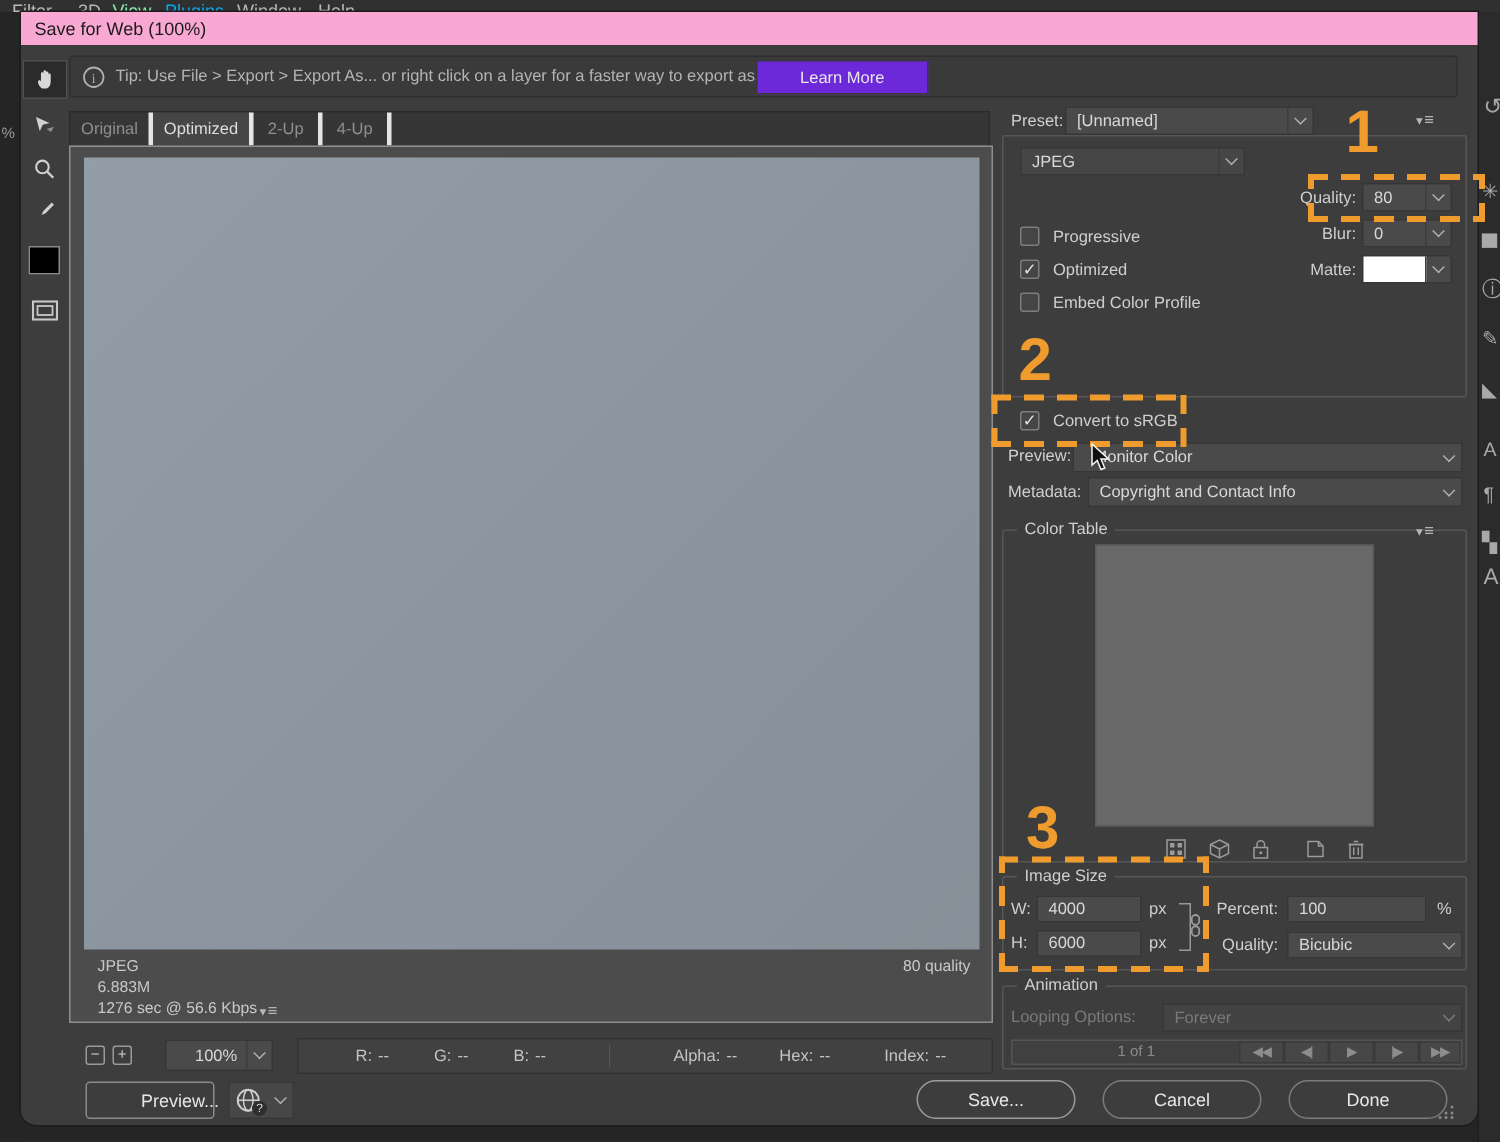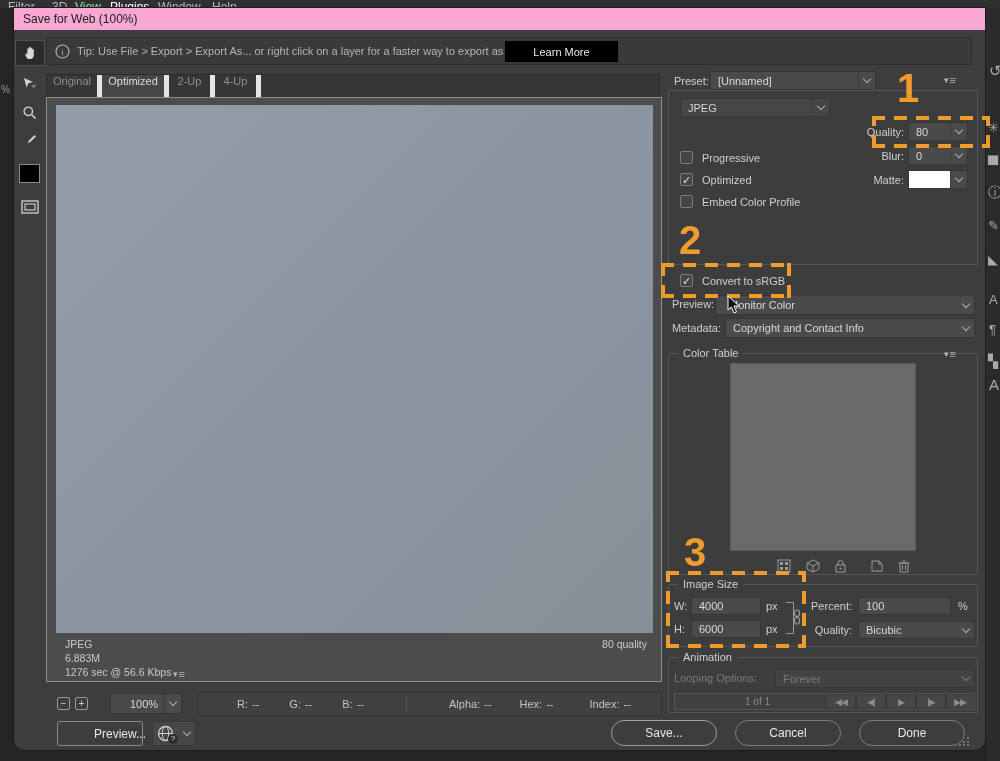"Plugins" span.abs { color: #ffffff -> #0ea5e9 }
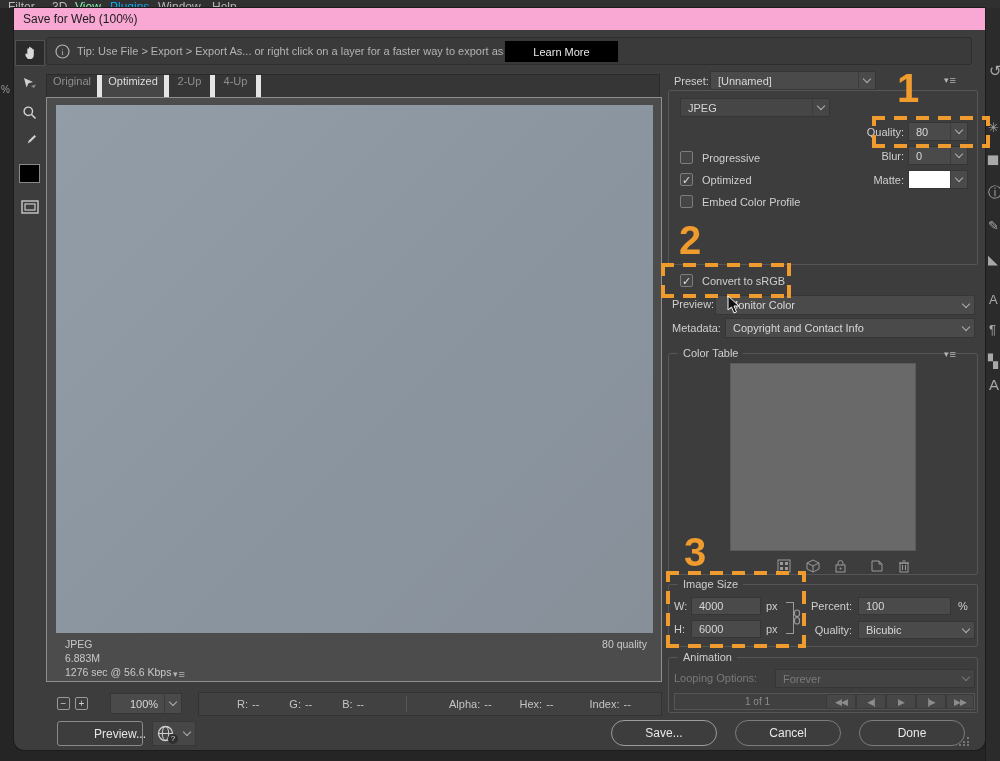"Learn More" div.abs { background: #000000 -> #6d28d9 }
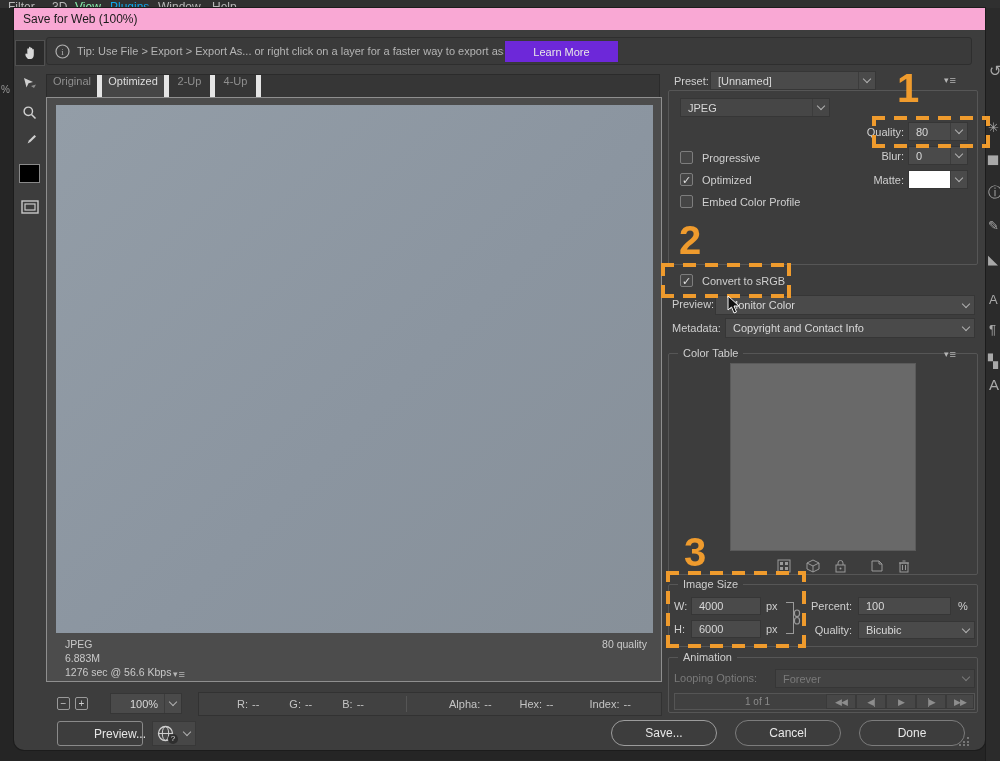"Original" .tab { align-items: none -> center; border-right: 5px solid #e5e5e5 -> 3px solid #e5e5e5 }
